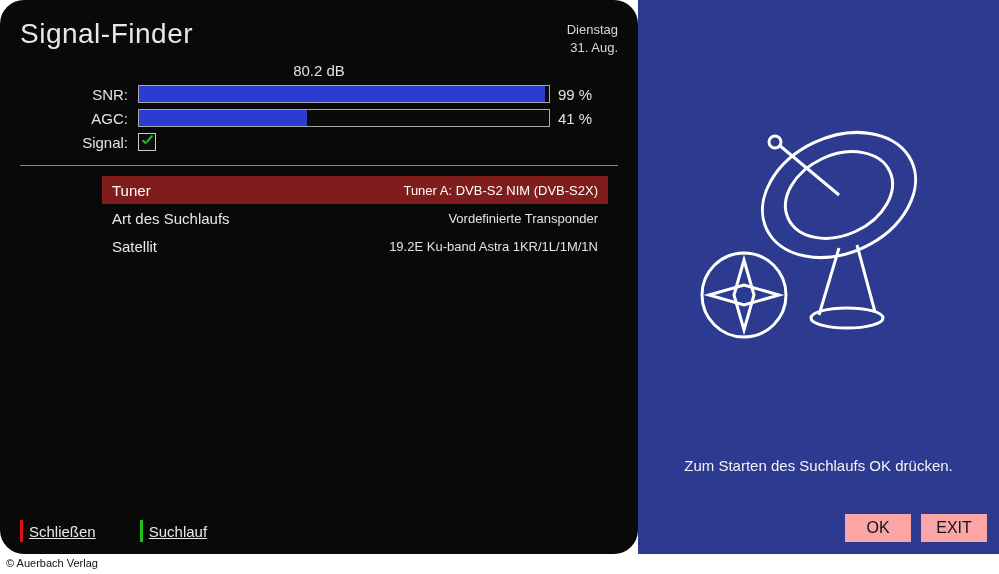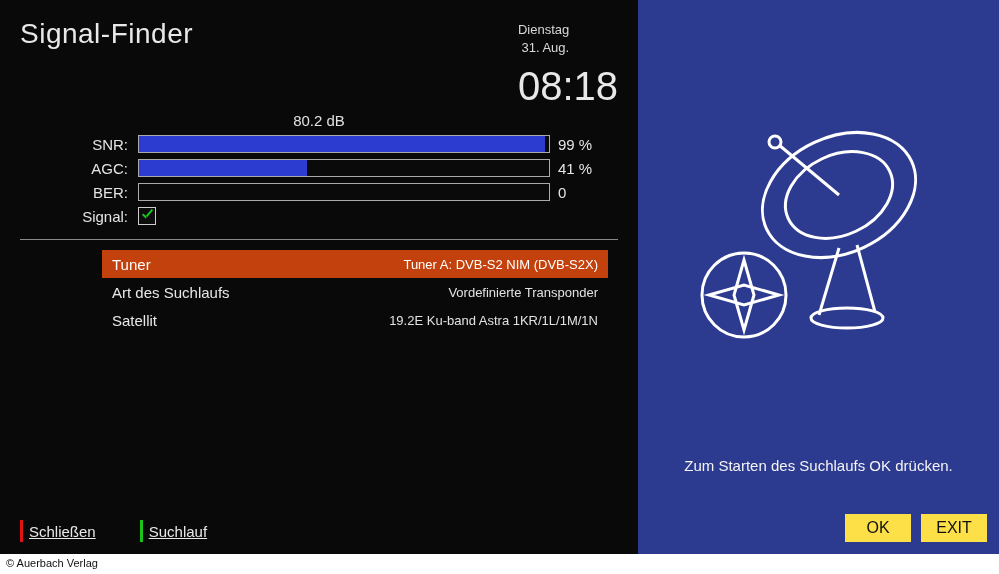"Signal-Finder" .left { border-radius: none -> 24px }
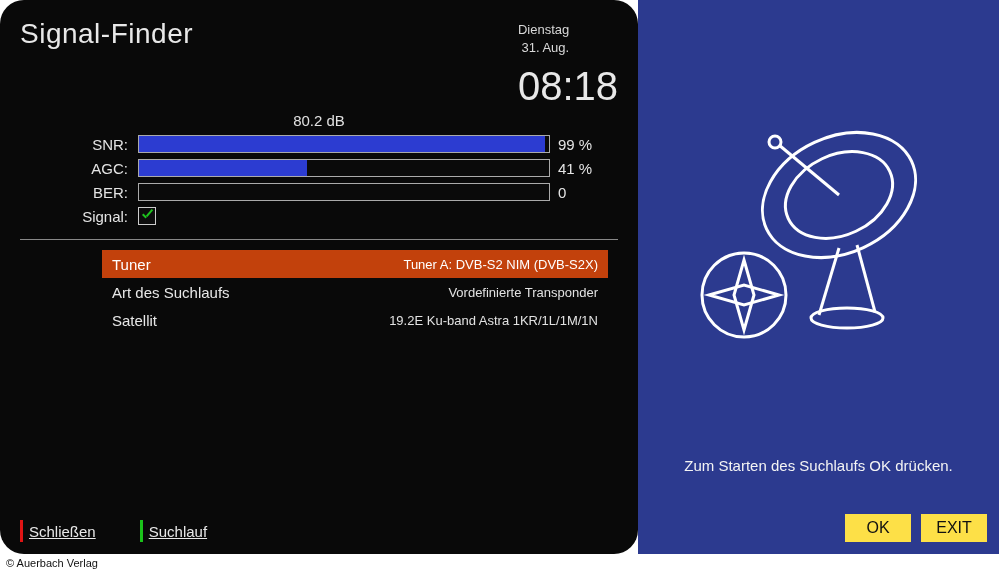"08:18" div.clock { html: <div>08:18</div> -> none }
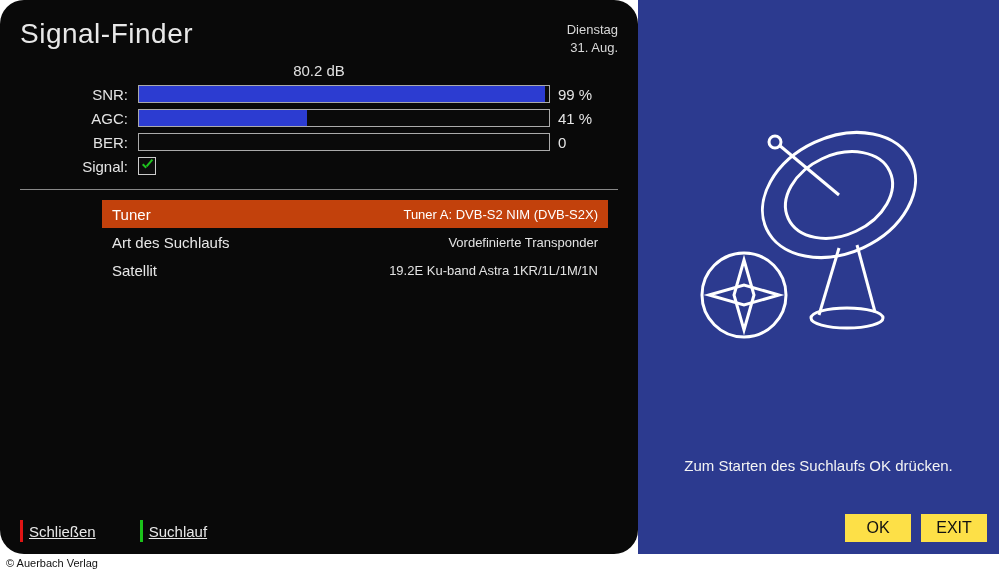"BER:" div.meter { html: <div> <div>BER:</div> <div> <div></div> </div> <div>0</div> </div> -> none }
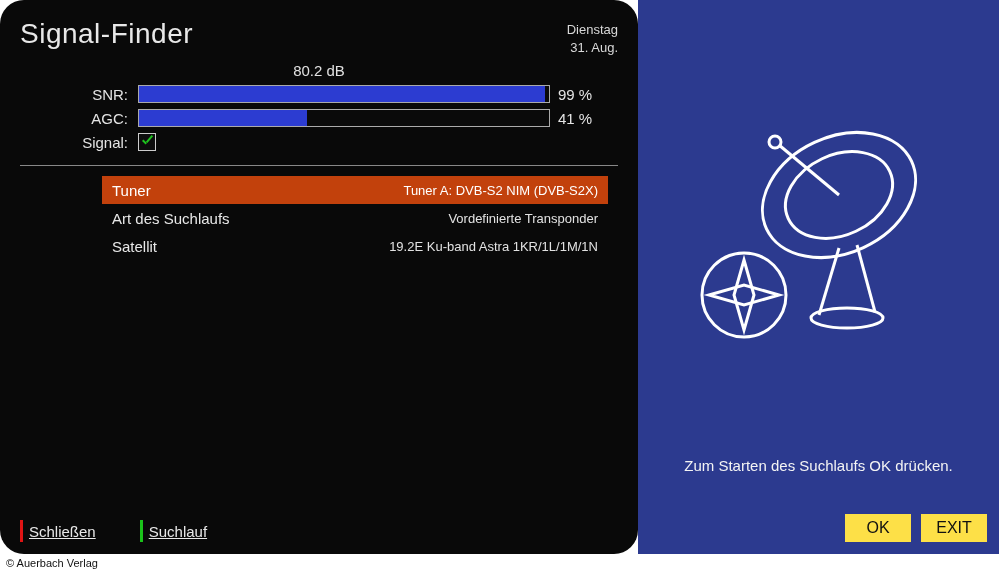"Tuner" .srow.sel { background: #c2410c -> #7f1d1d }
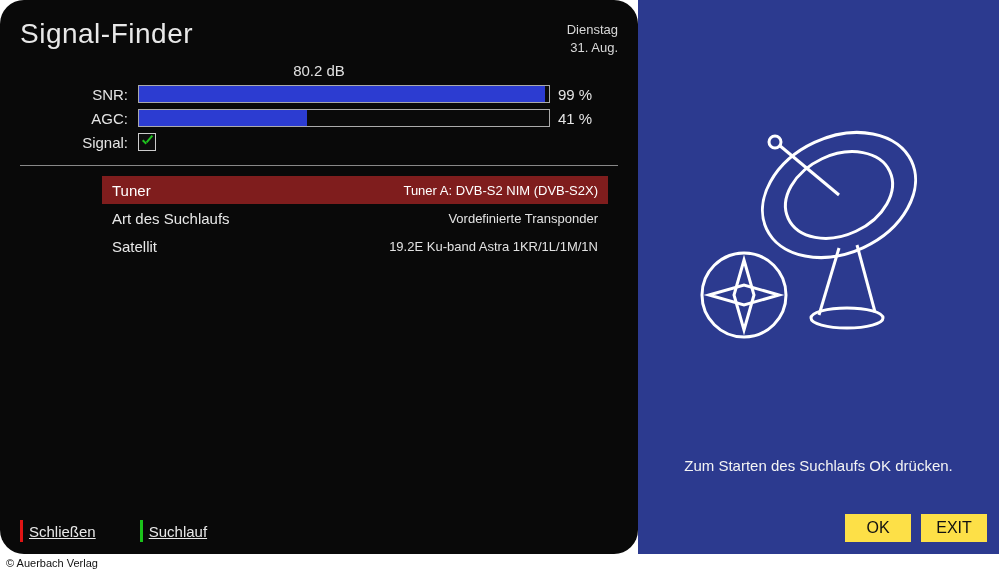"OK" .rbtn { background: #fde047 -> #fca5a5 }
